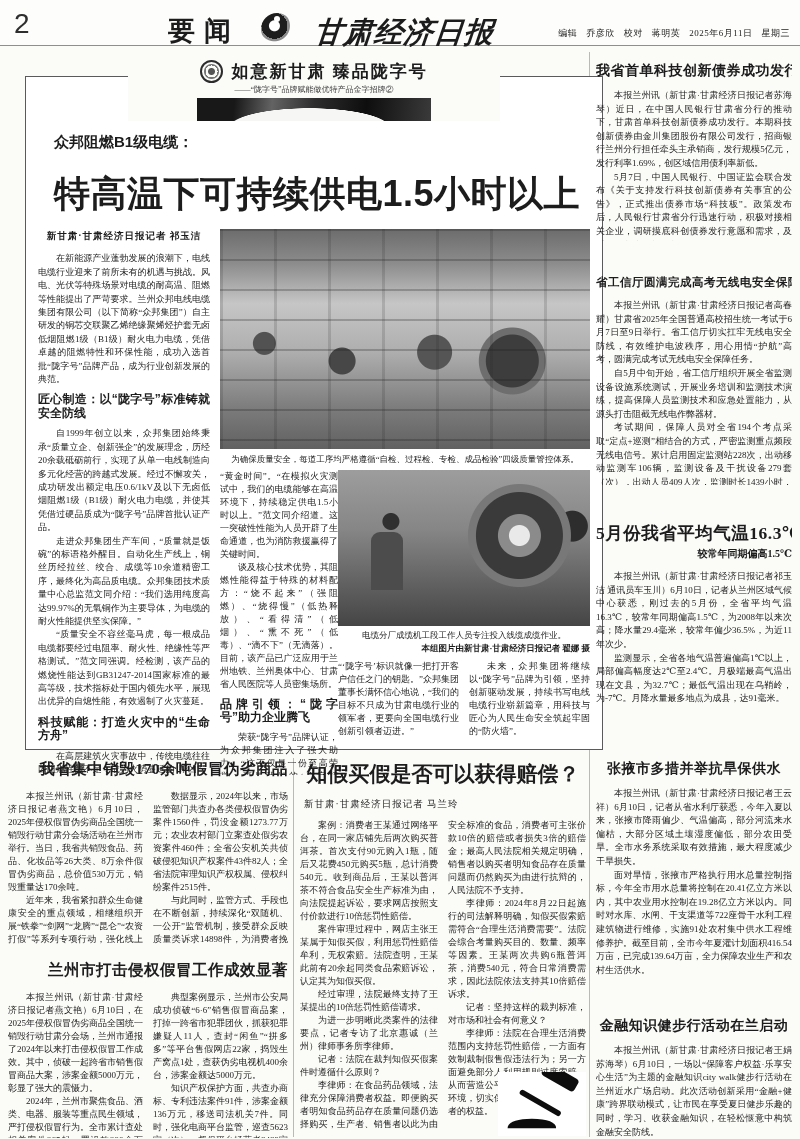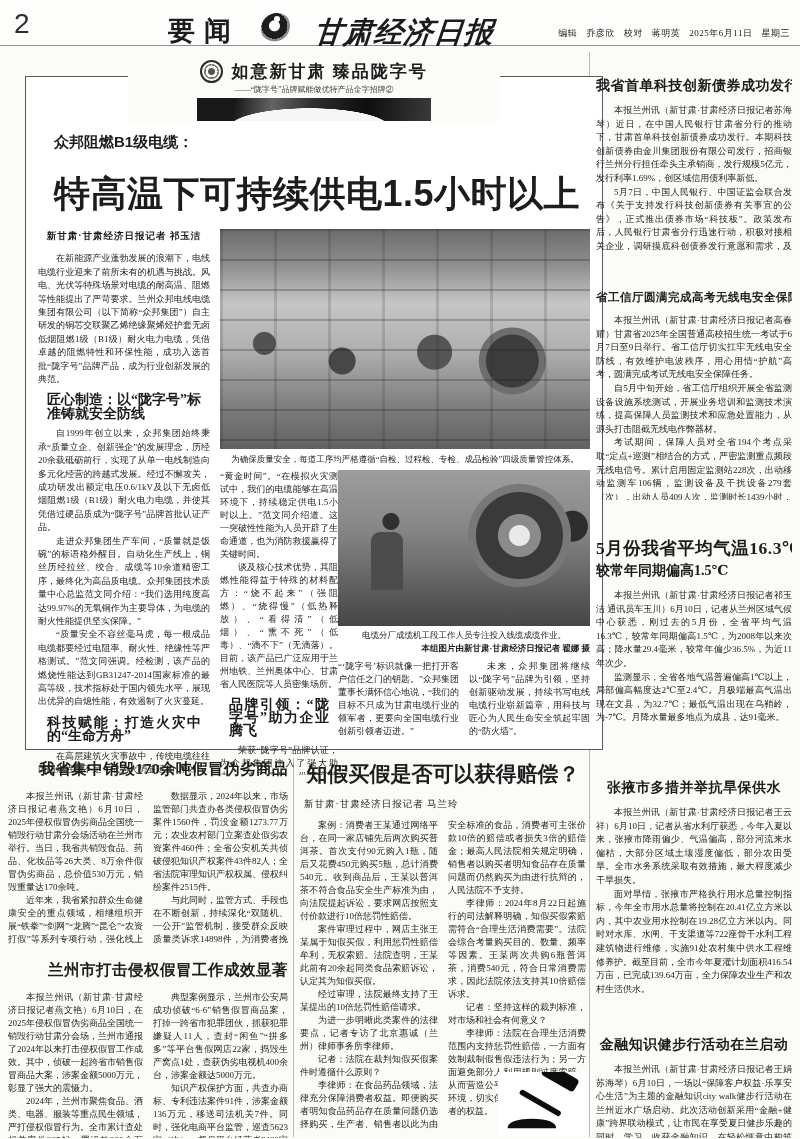"我省首单科技创新债券成功发行" div.sb-art { margin-top: 25px -> 10px }
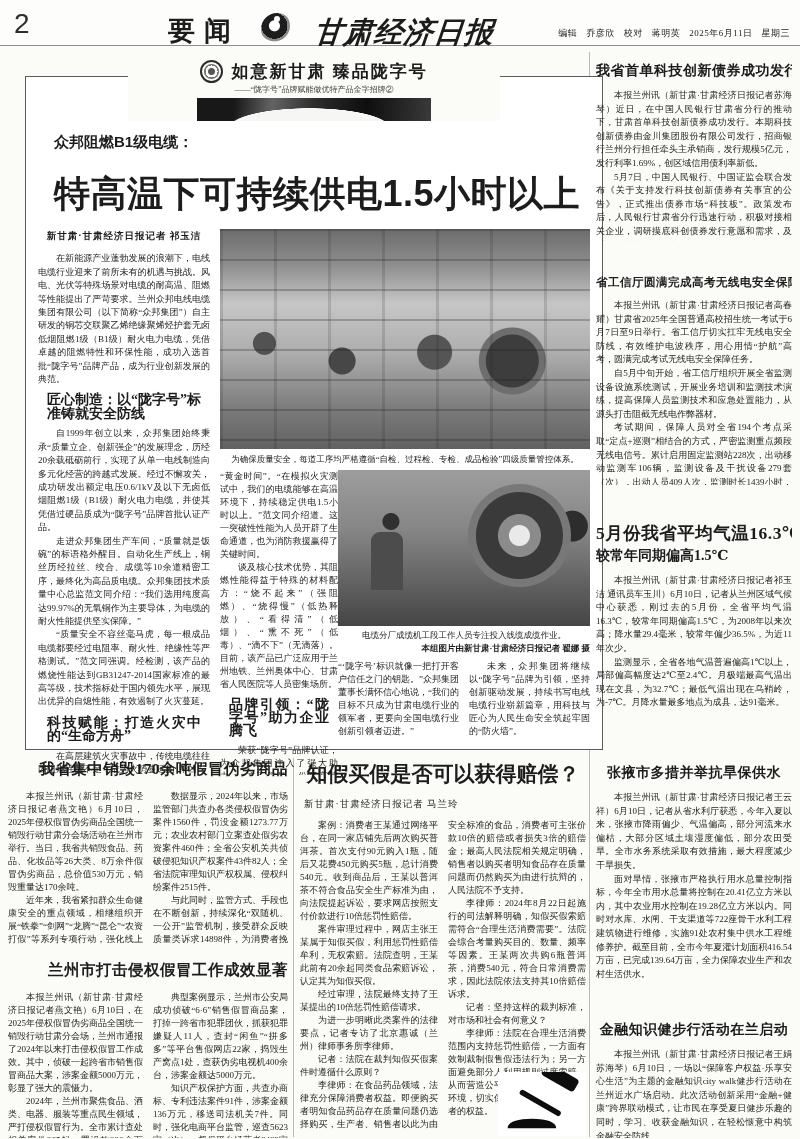"匠心制造：以“陇字号”标准铸就安全防线" .subhead { font-family: Liberation Serif, serif -> Liberation Sans, sans-serif; font-size: 14px -> 12px; margin: 7px 9px -> 7px 0 }
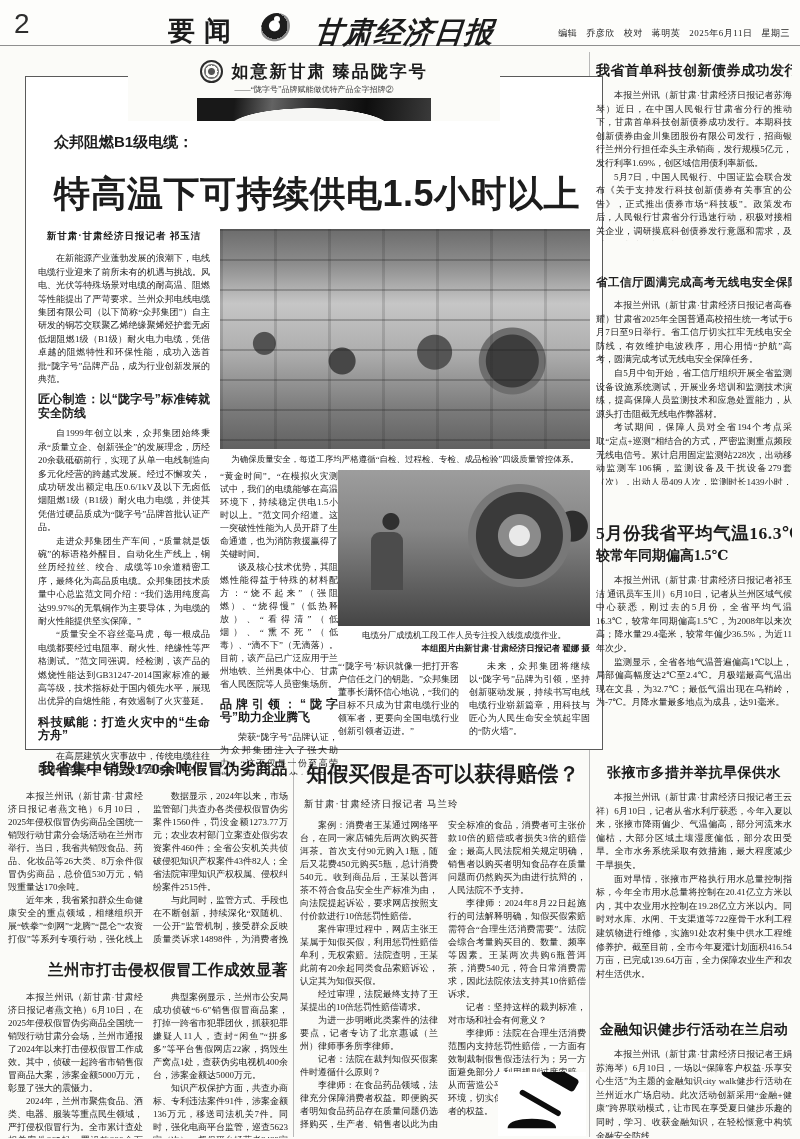"较常年同期偏高1.5℃" .sb-sub { font-size: 14px -> 10px; text-align: left -> right }
